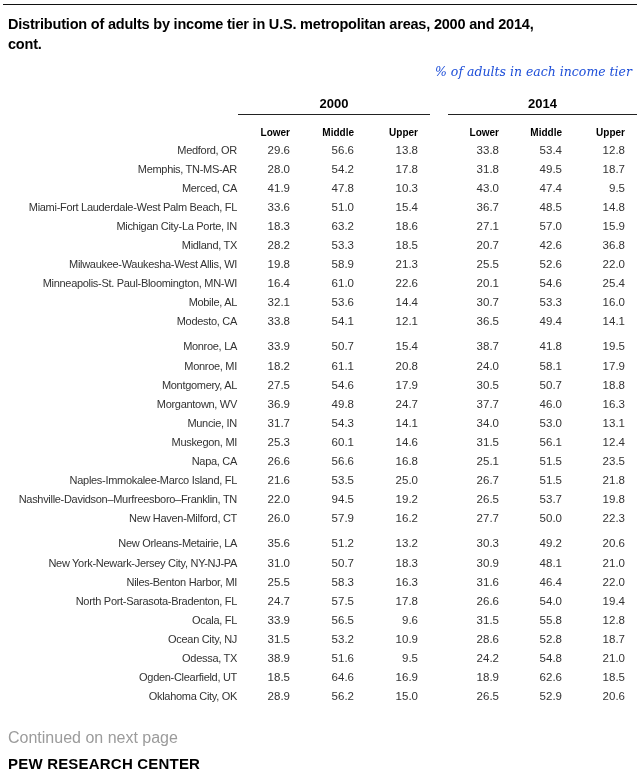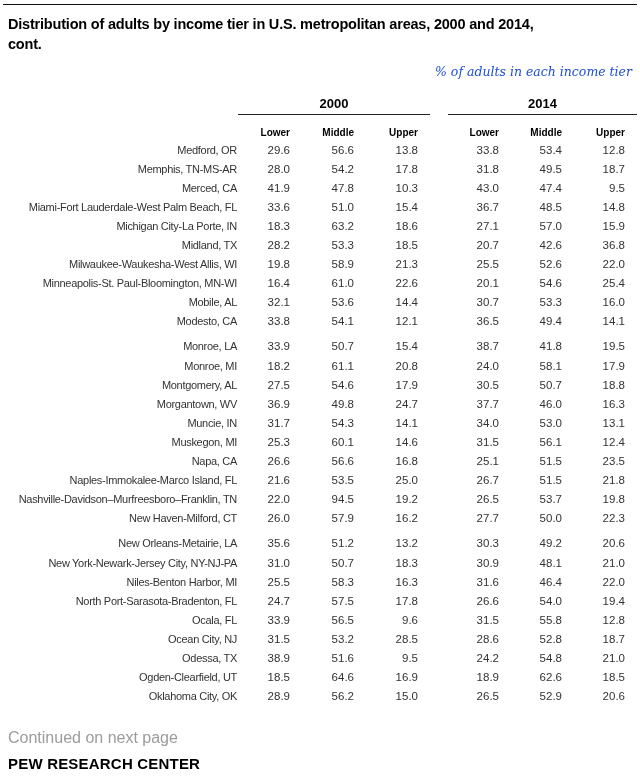"28.5" td.num { text: 28.5 -> 10.9 }
